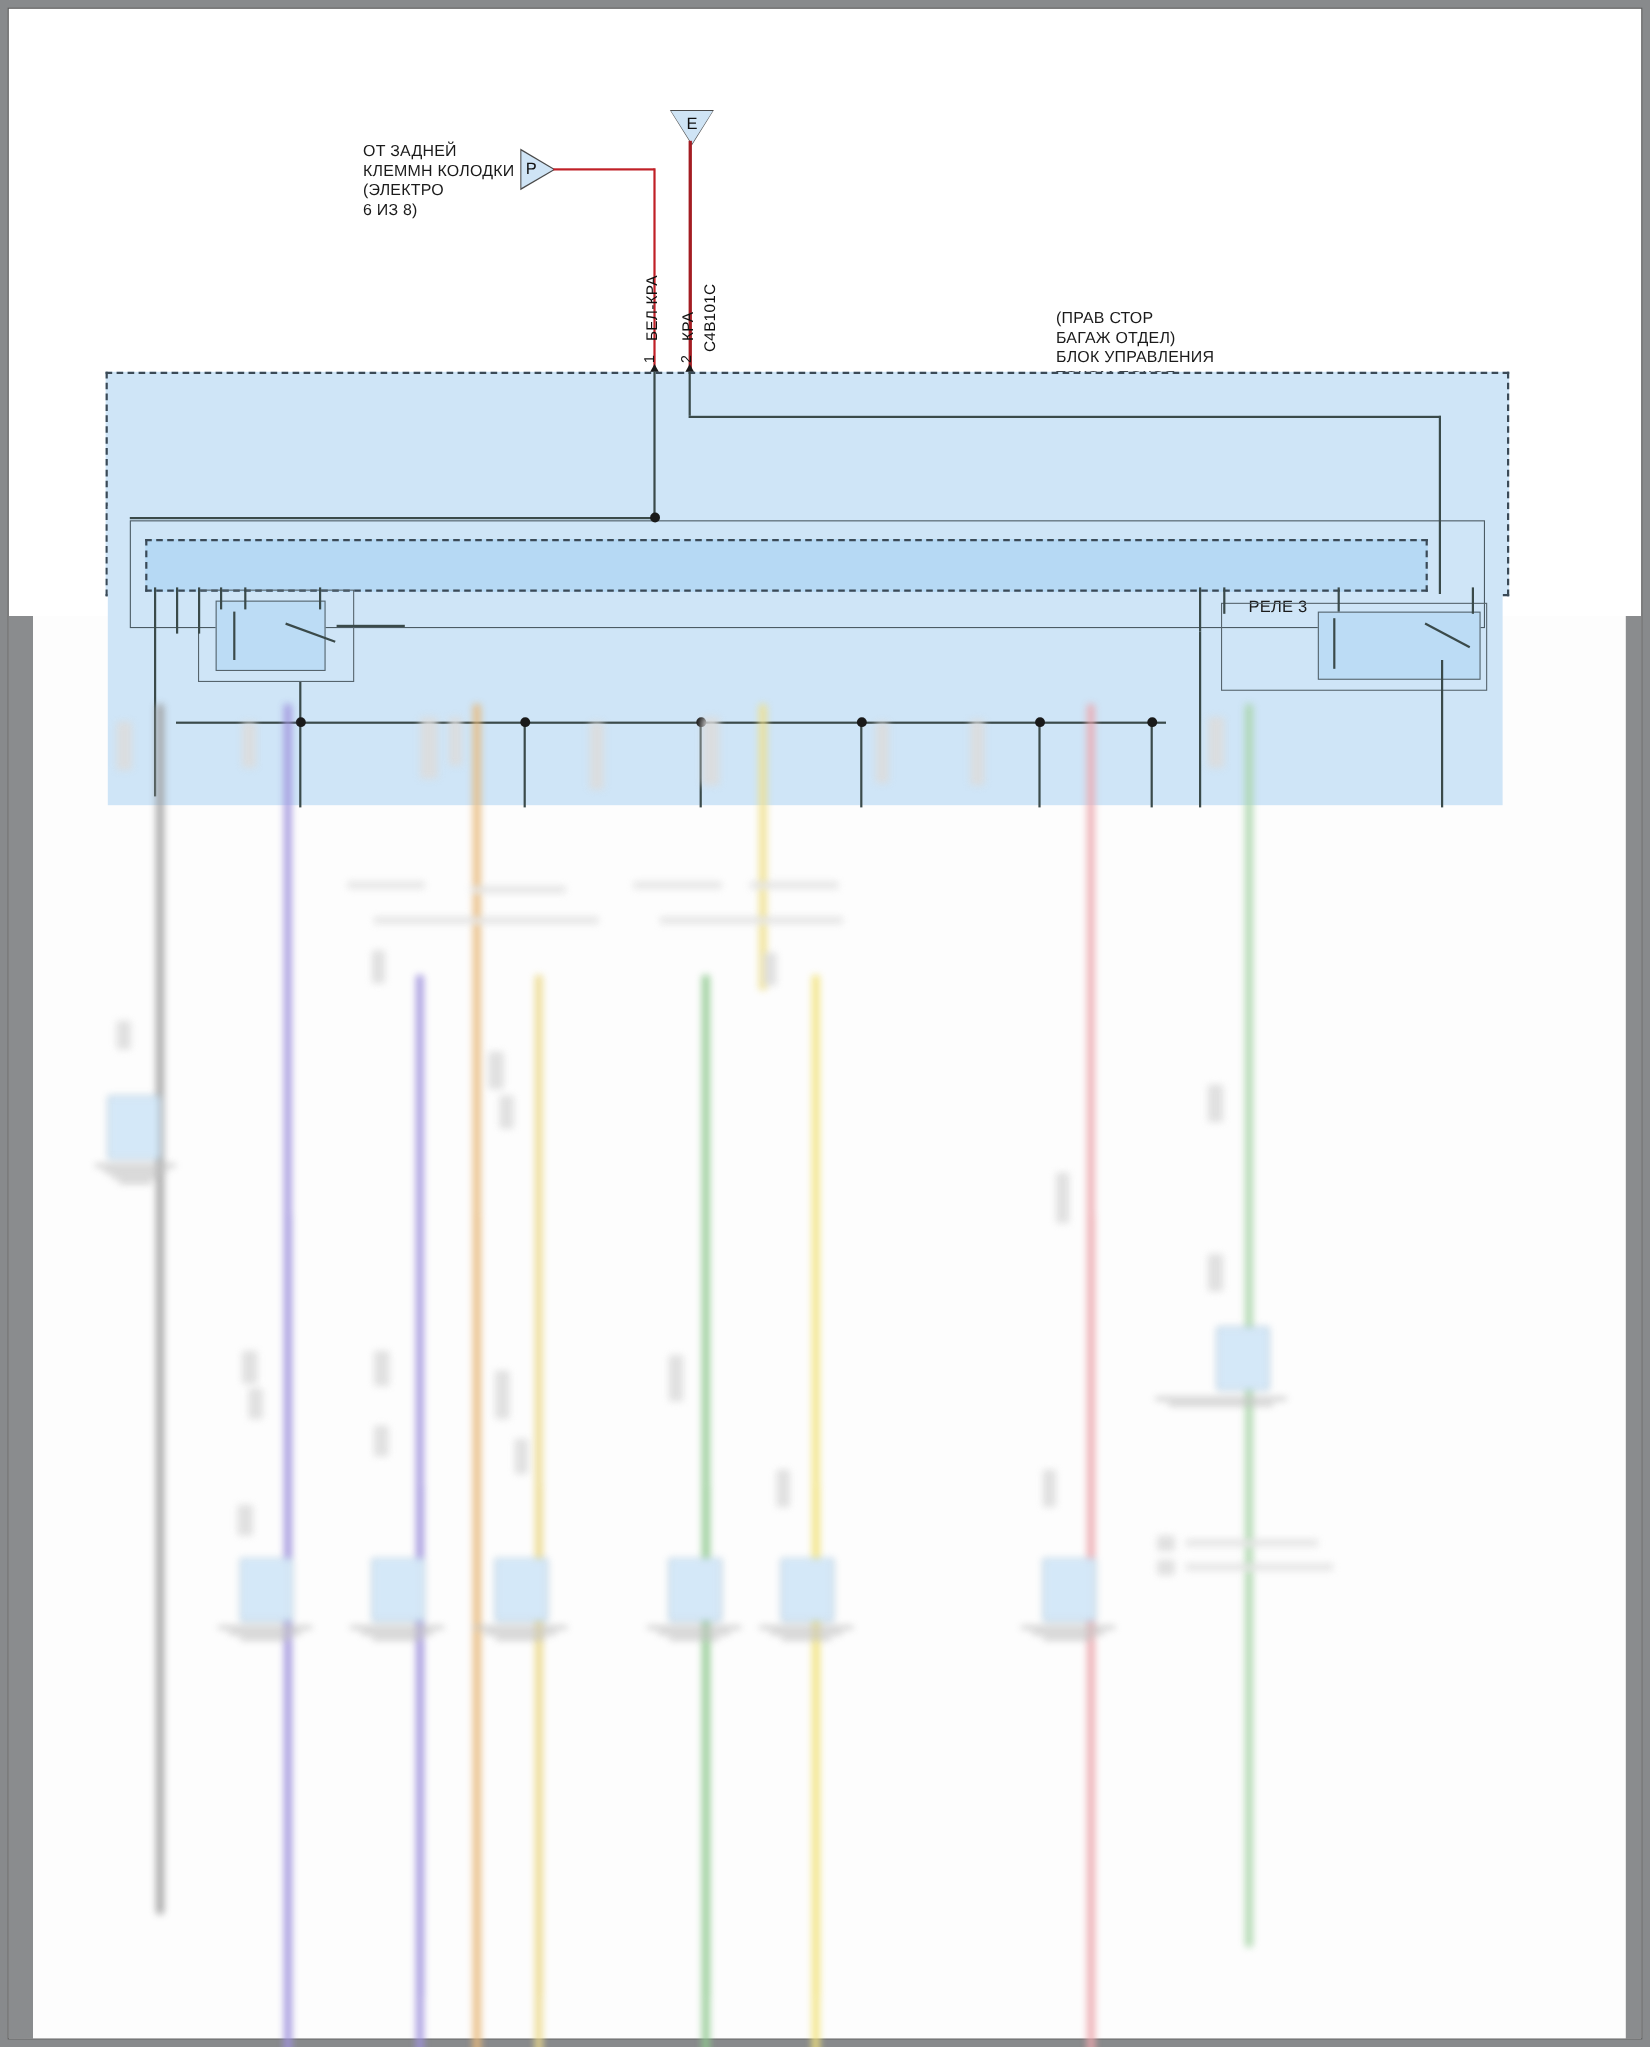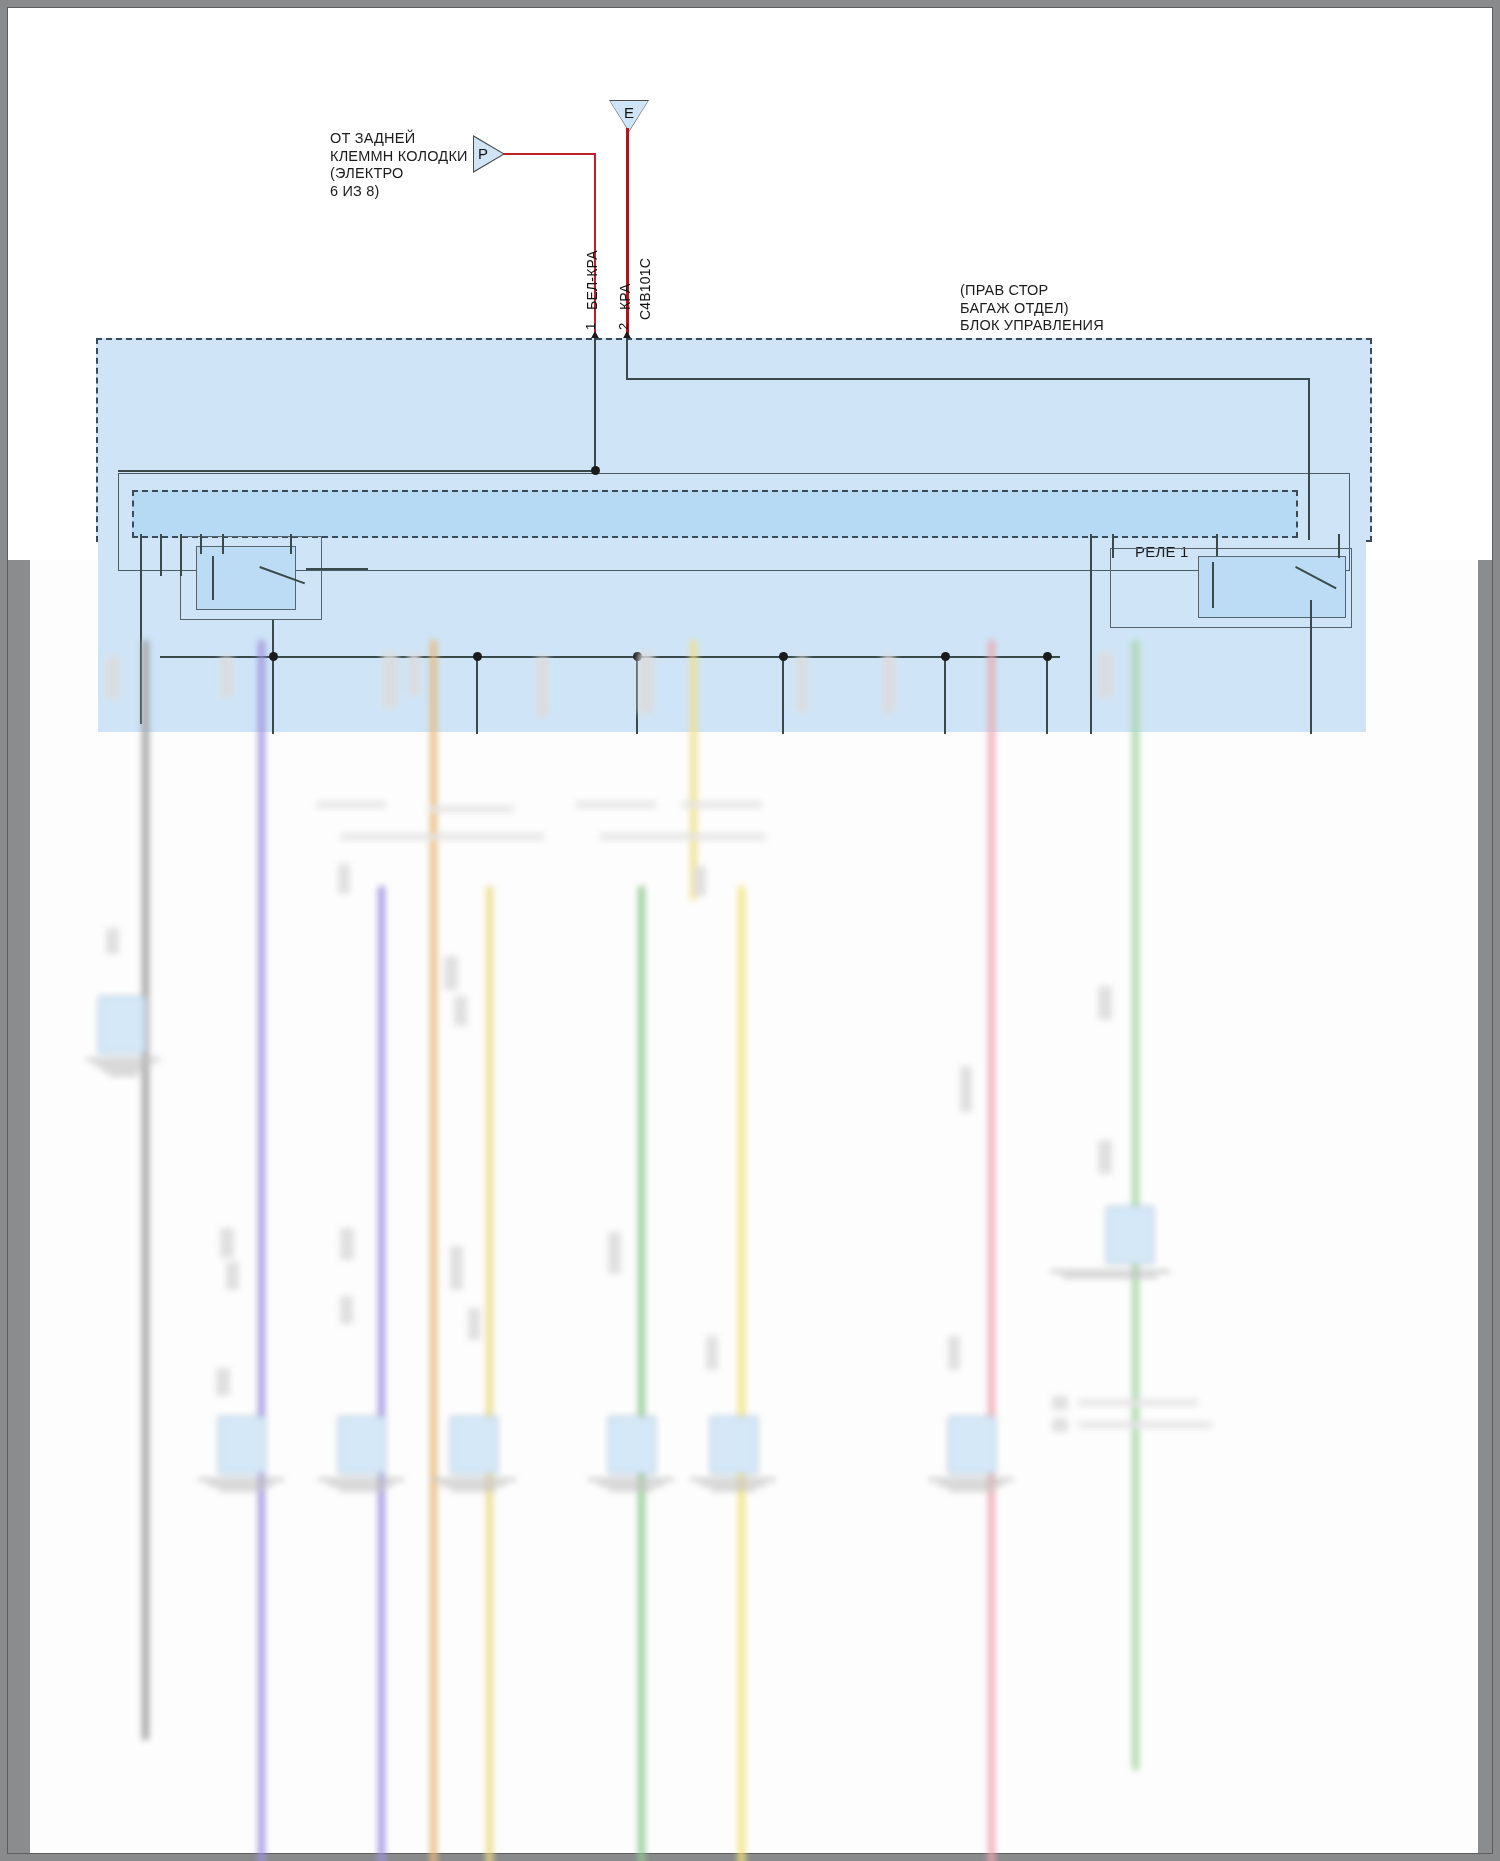"РЕЛЕ 1" div.lbl { text: 1 -> 3 }
